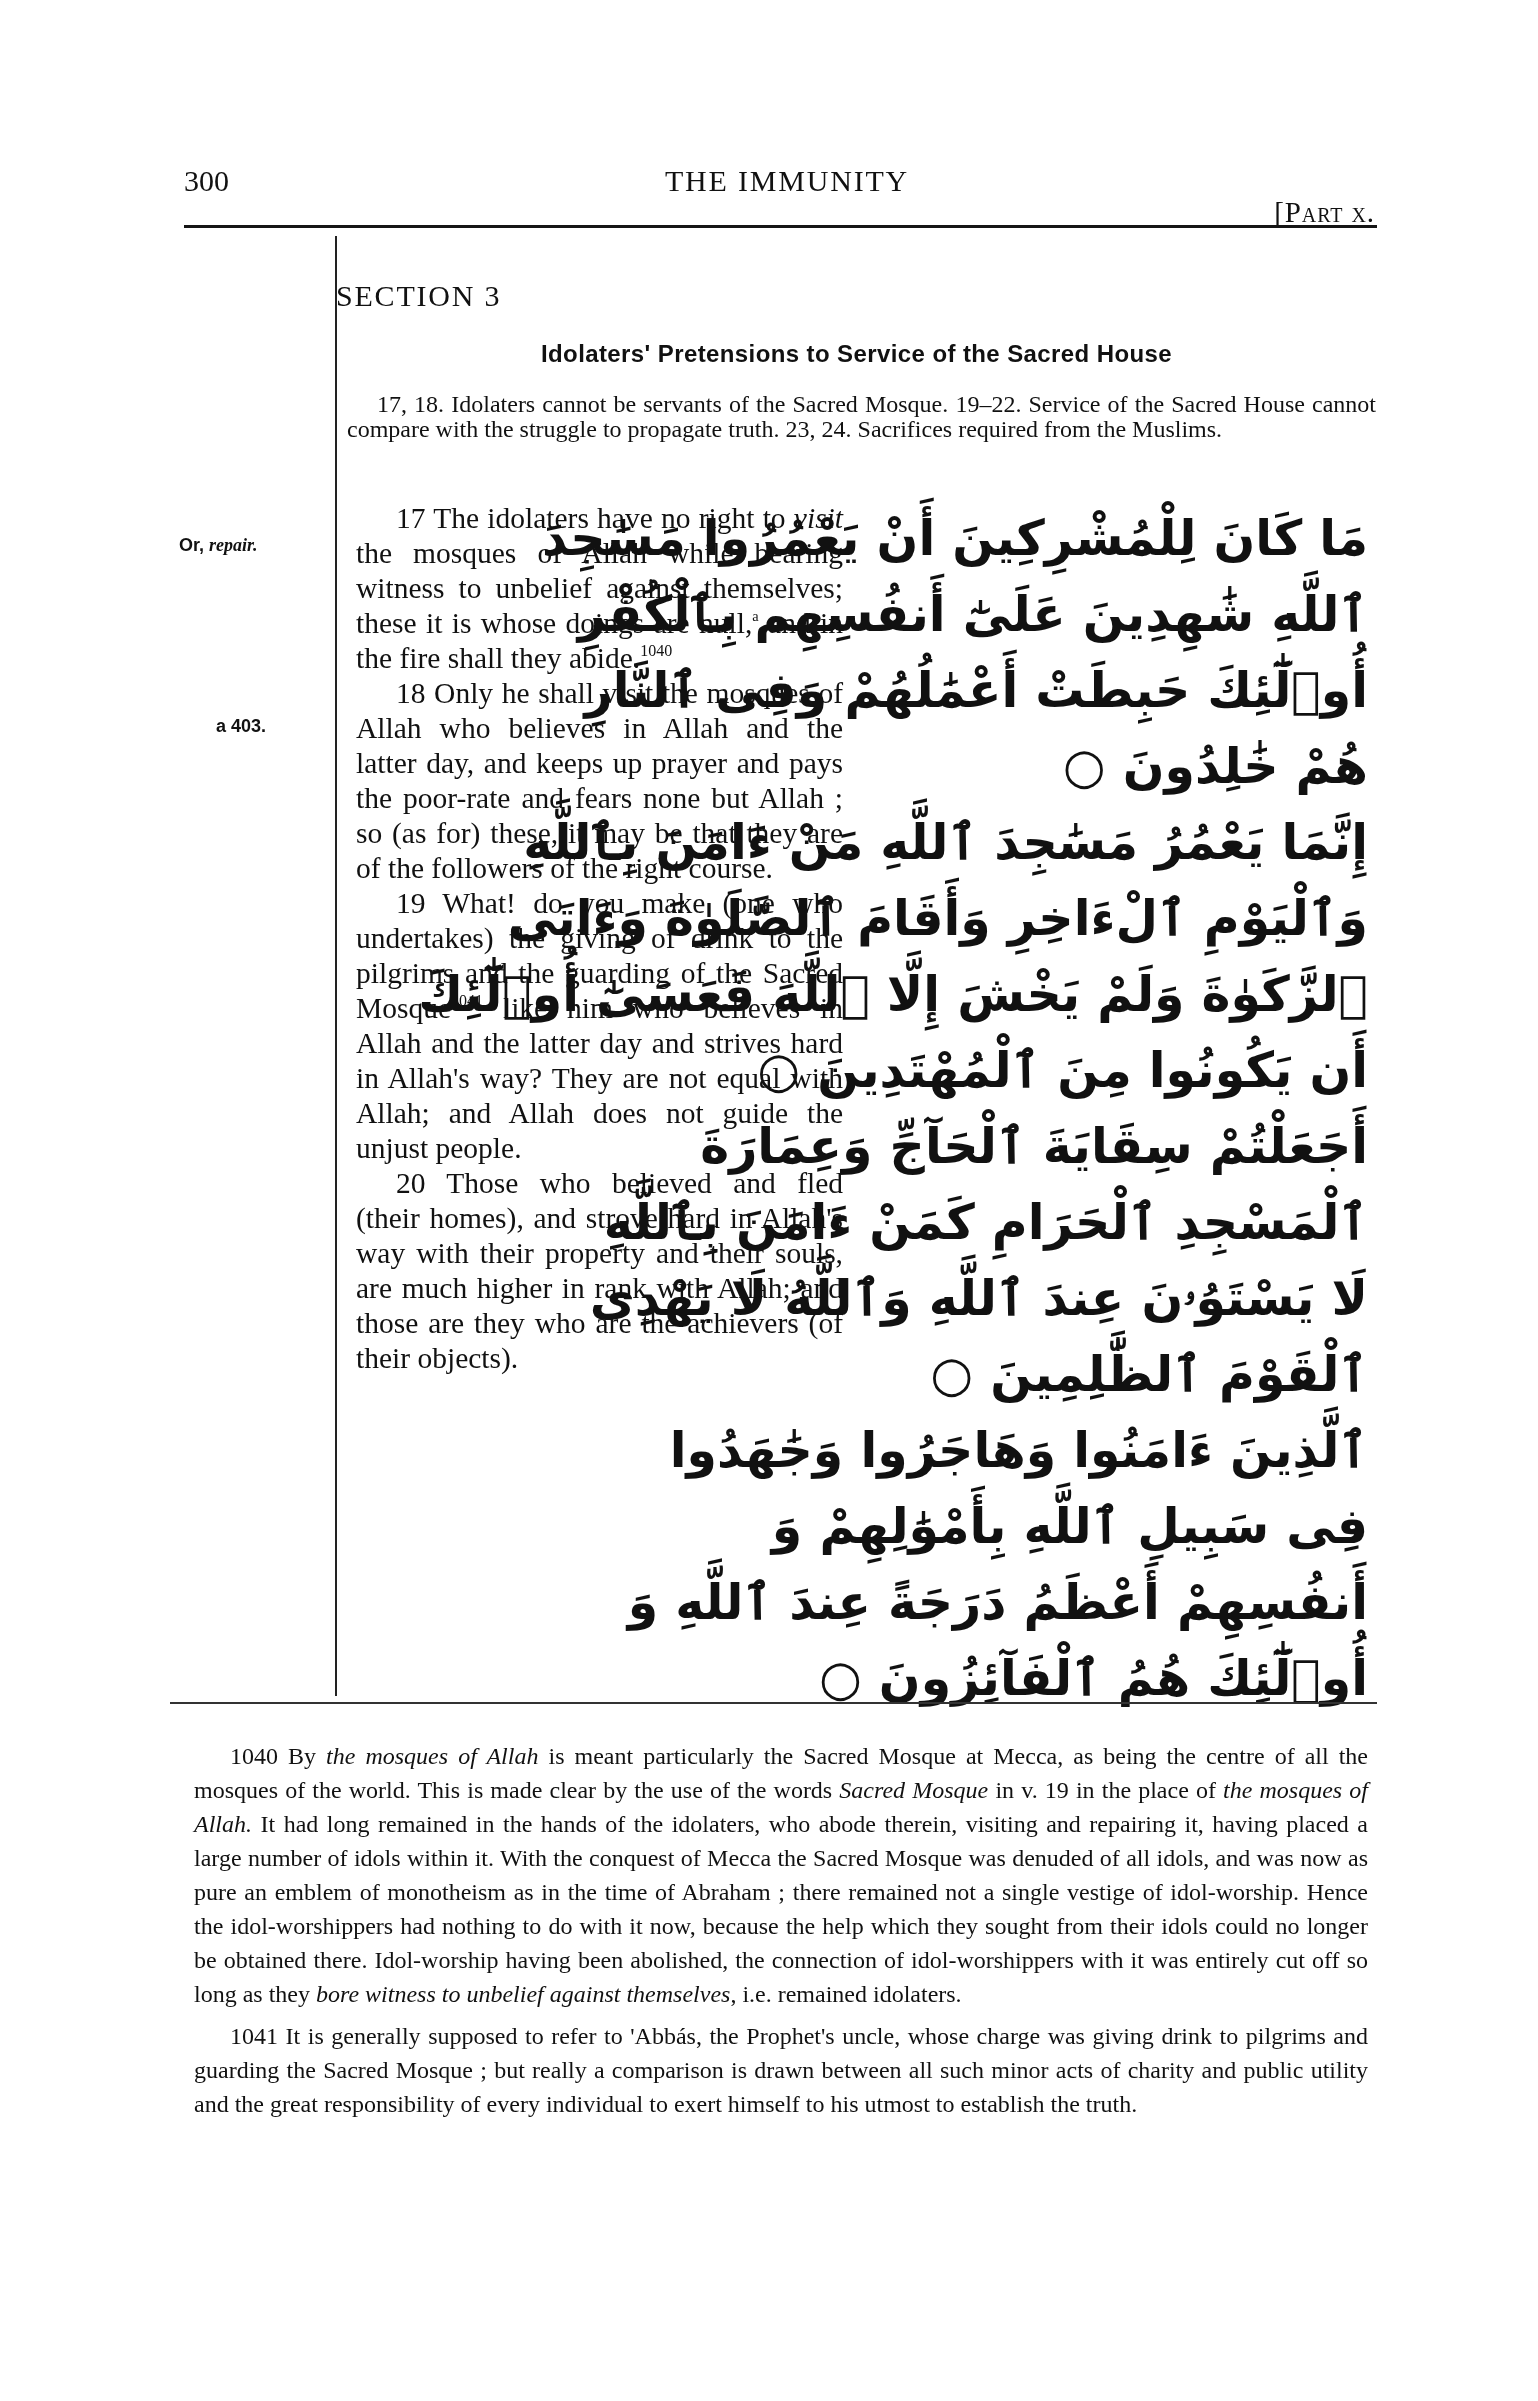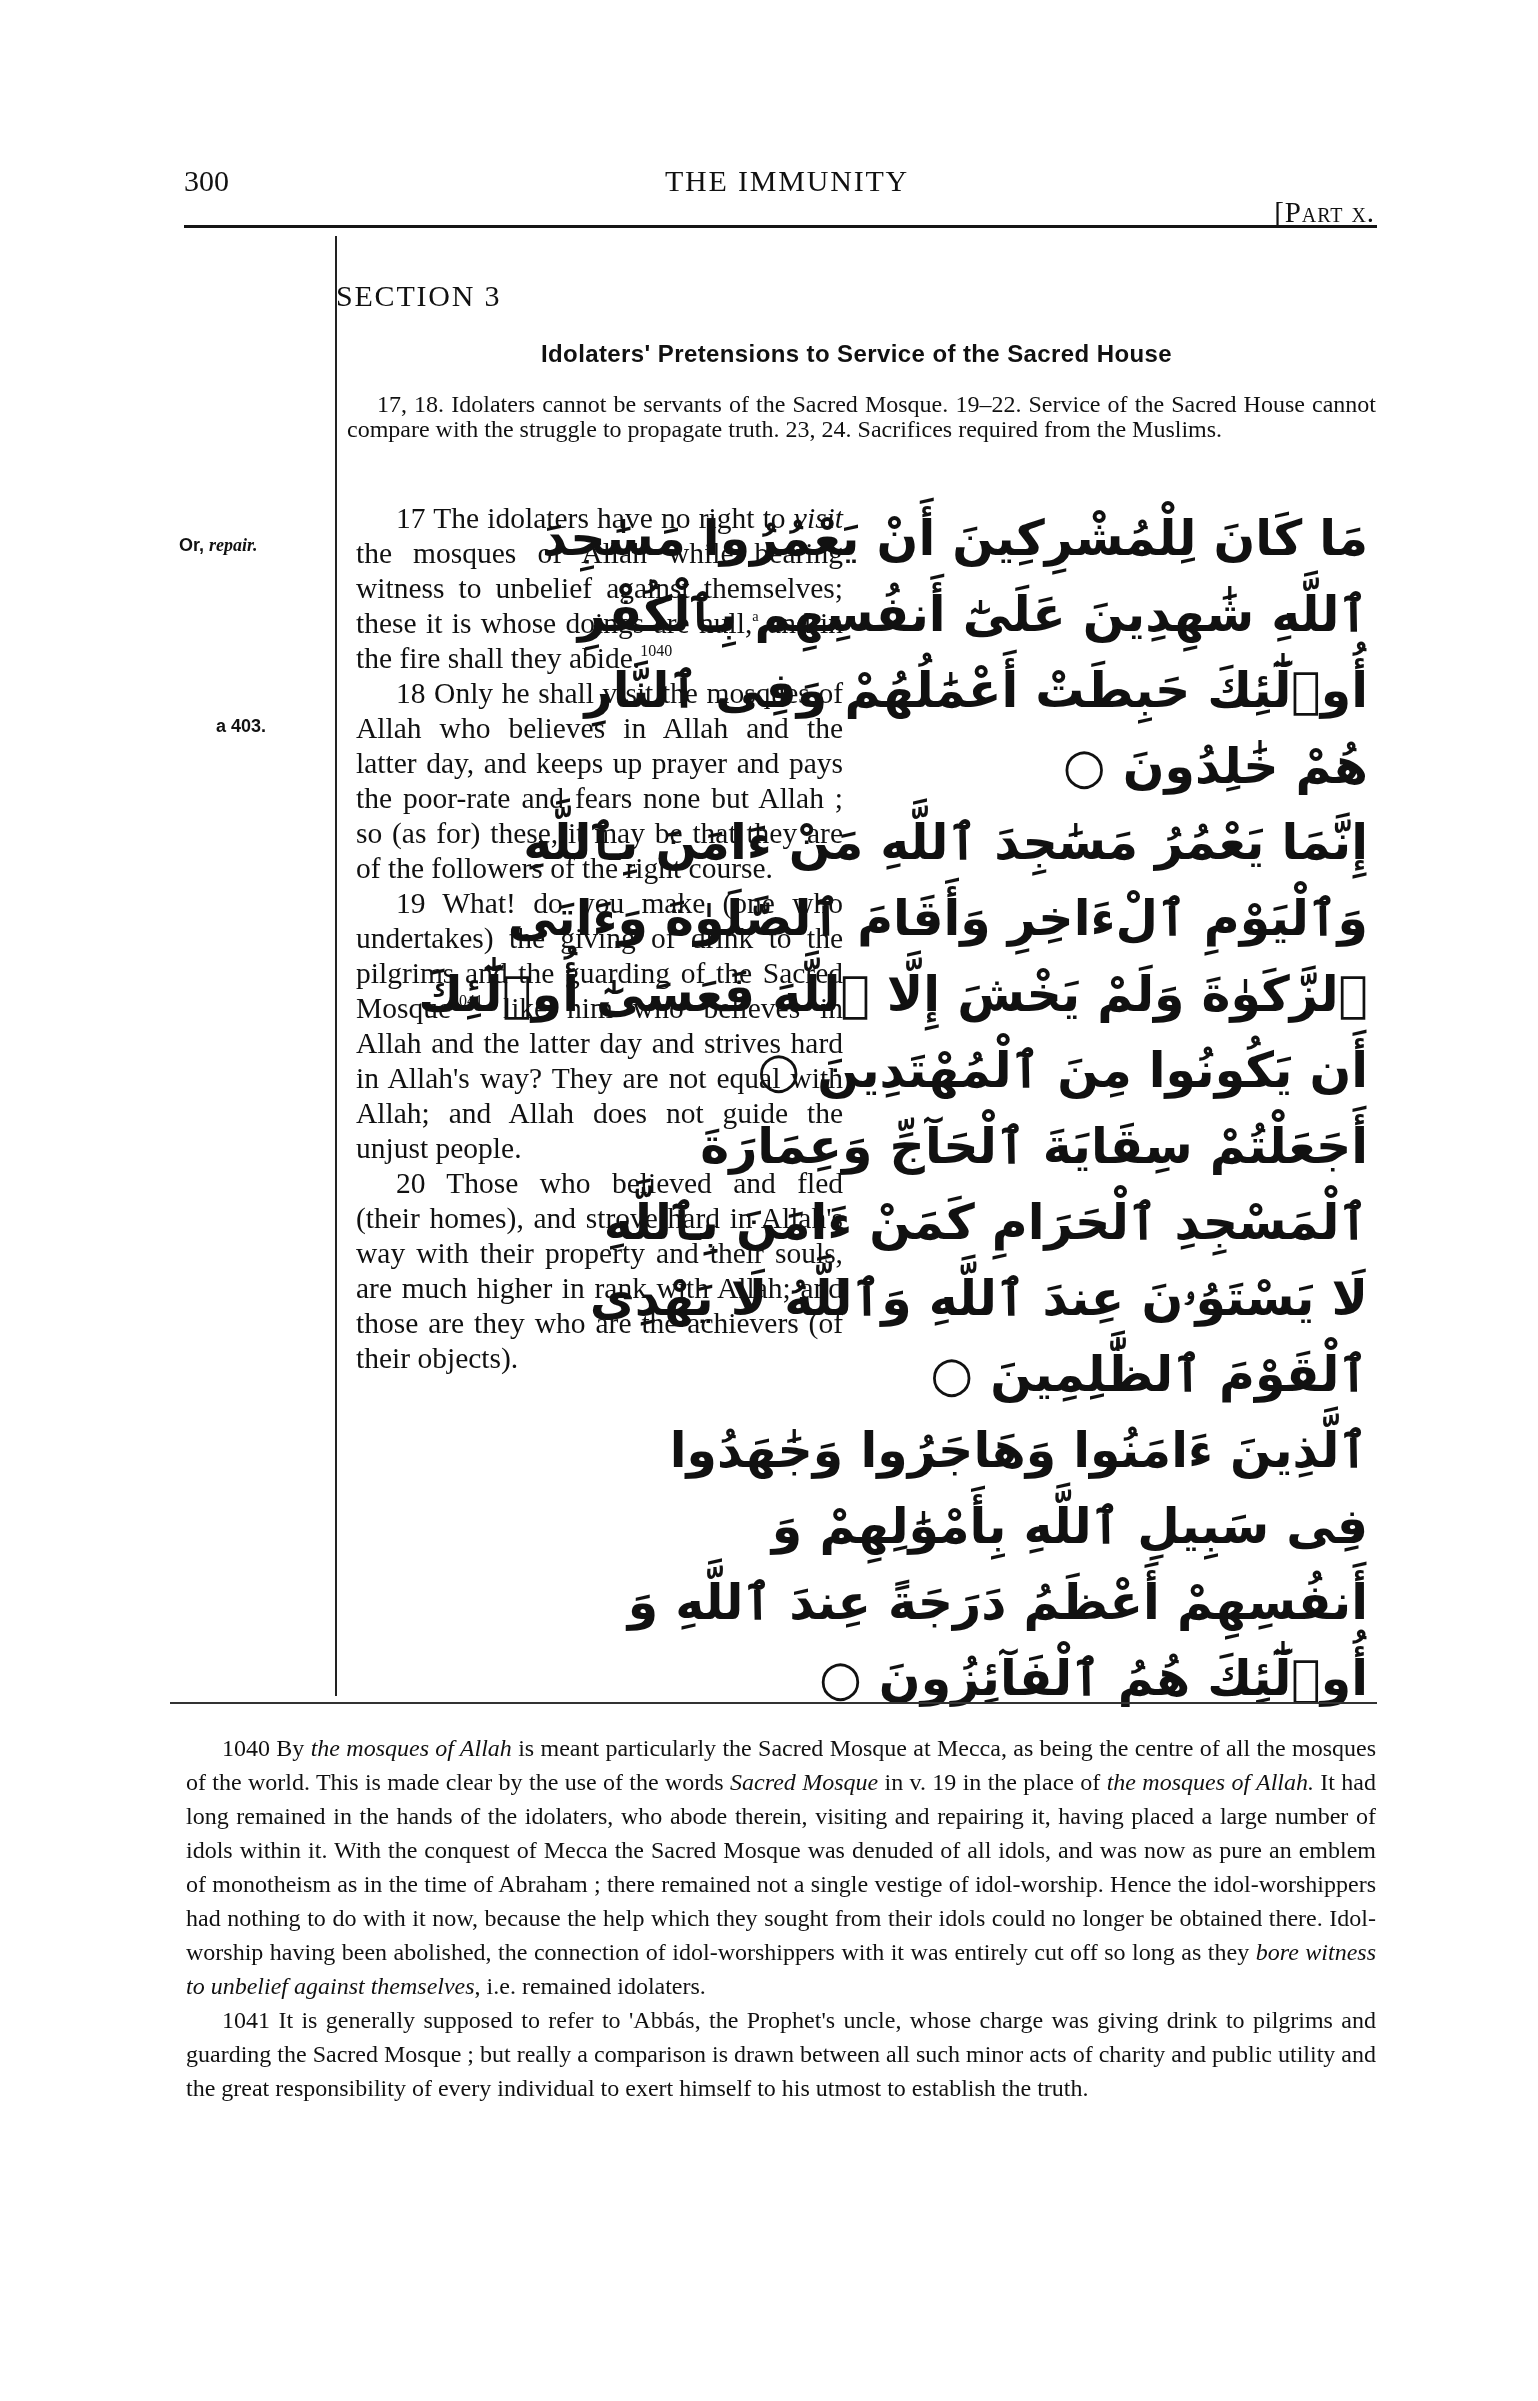"1040 By the mosques of" .footnotes p { margin: 0 -> 8px }
